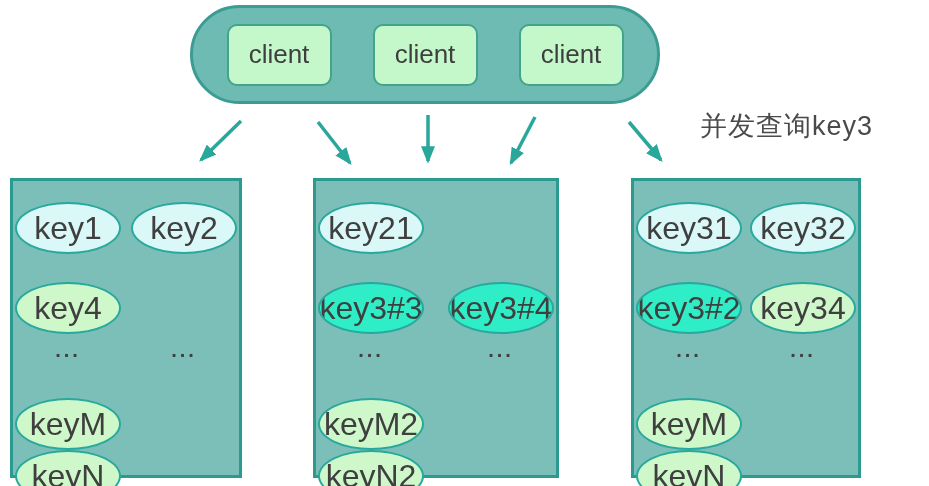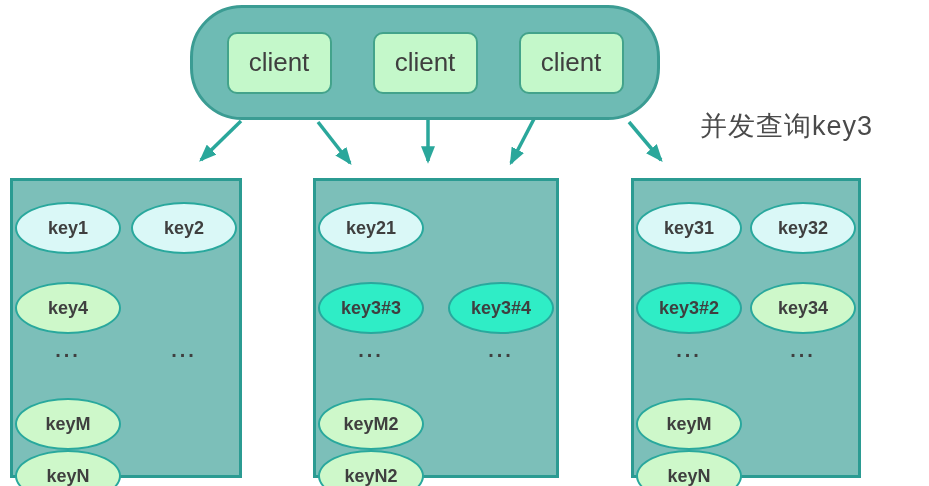"client" .pill { height: 115px -> 99px }
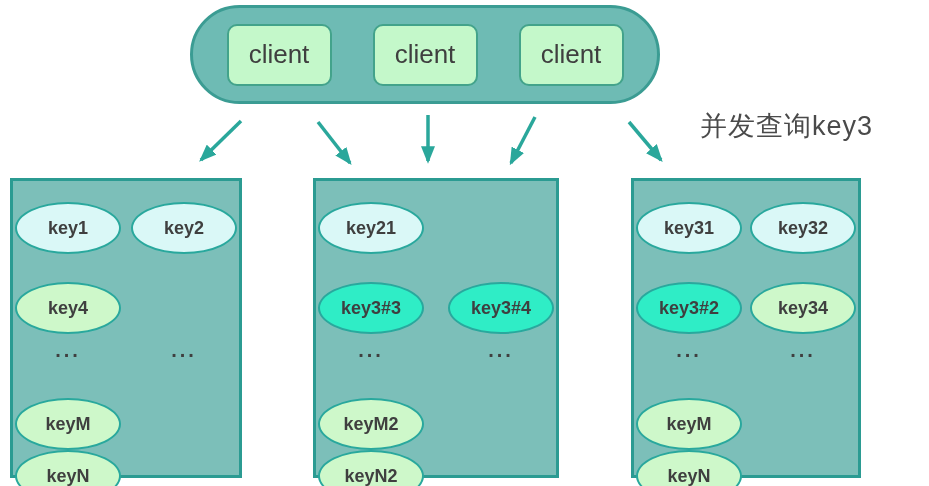"key1" .cell { font-size: 18px -> 32px; font-weight: bold -> none }
